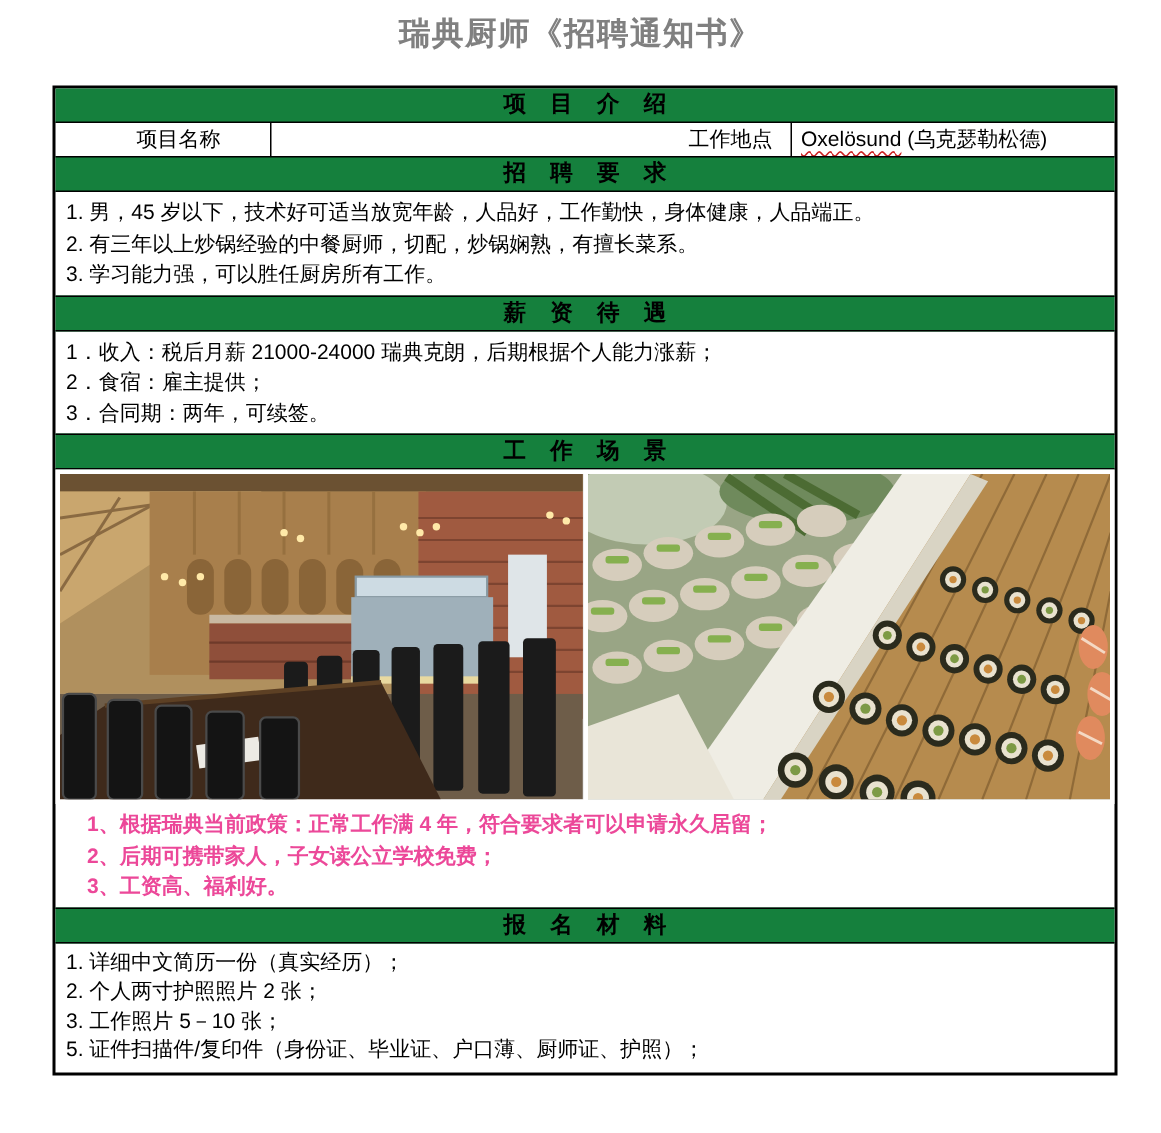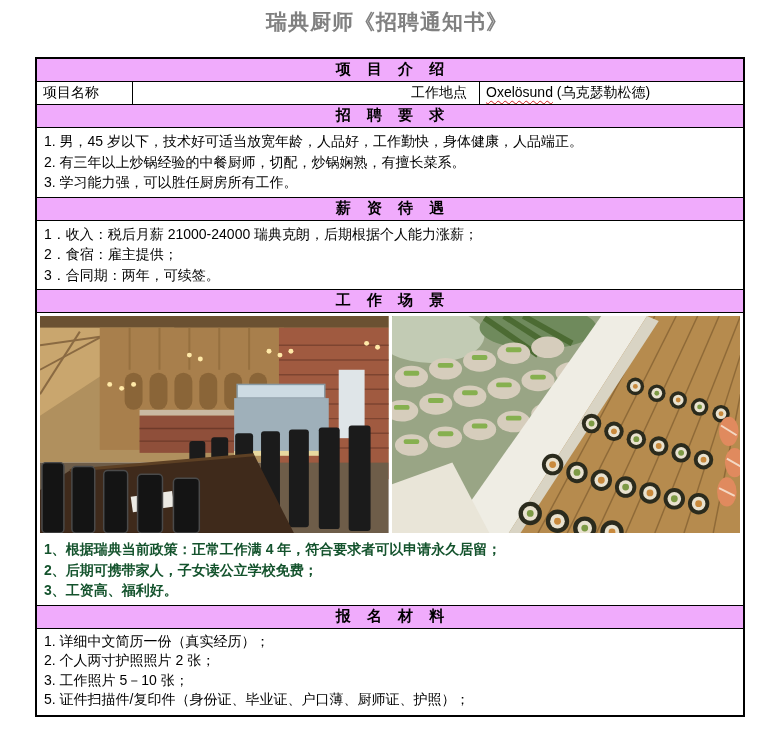"项 目 介 绍" .sec-header { background: #f0abfc -> #15803d }
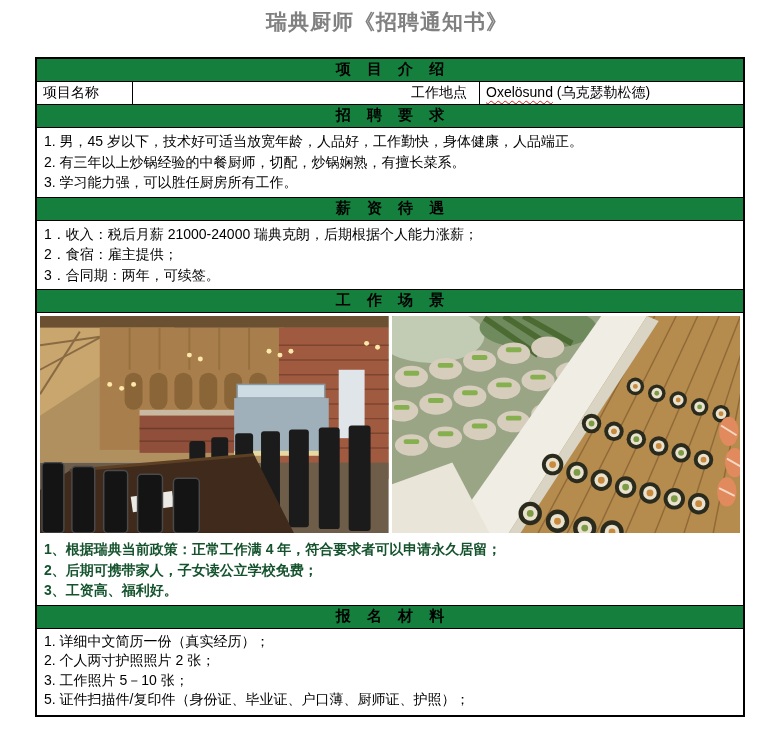"项目名称" .info-cell.c1 { margin-left: none -> 48px }
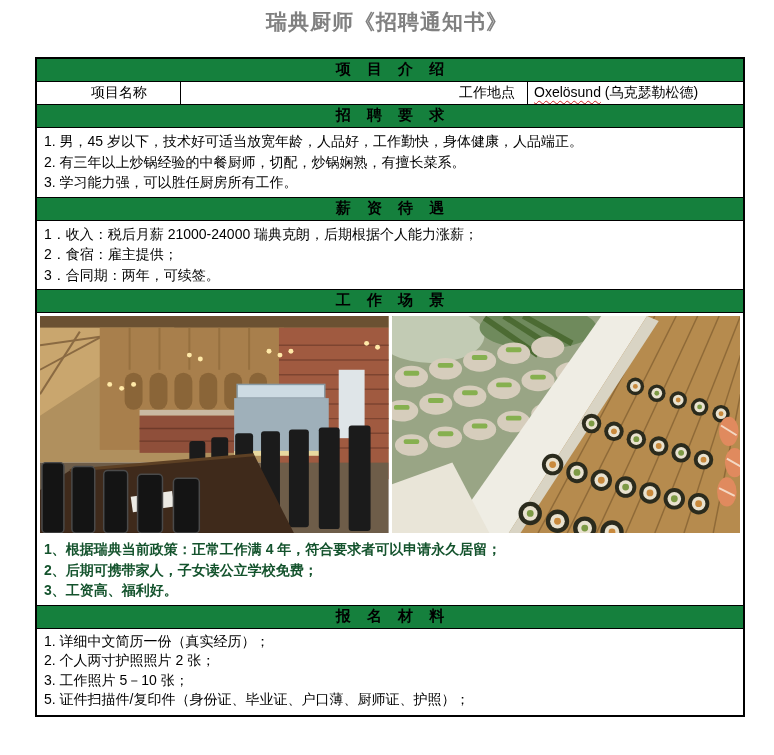"1、根据瑞典当前政策：正常工作满 4 年，符合要求者可以申请永久居留；" .body-sec.red { color: #14532d -> #ec4899; margin-left: none -> 14px }
